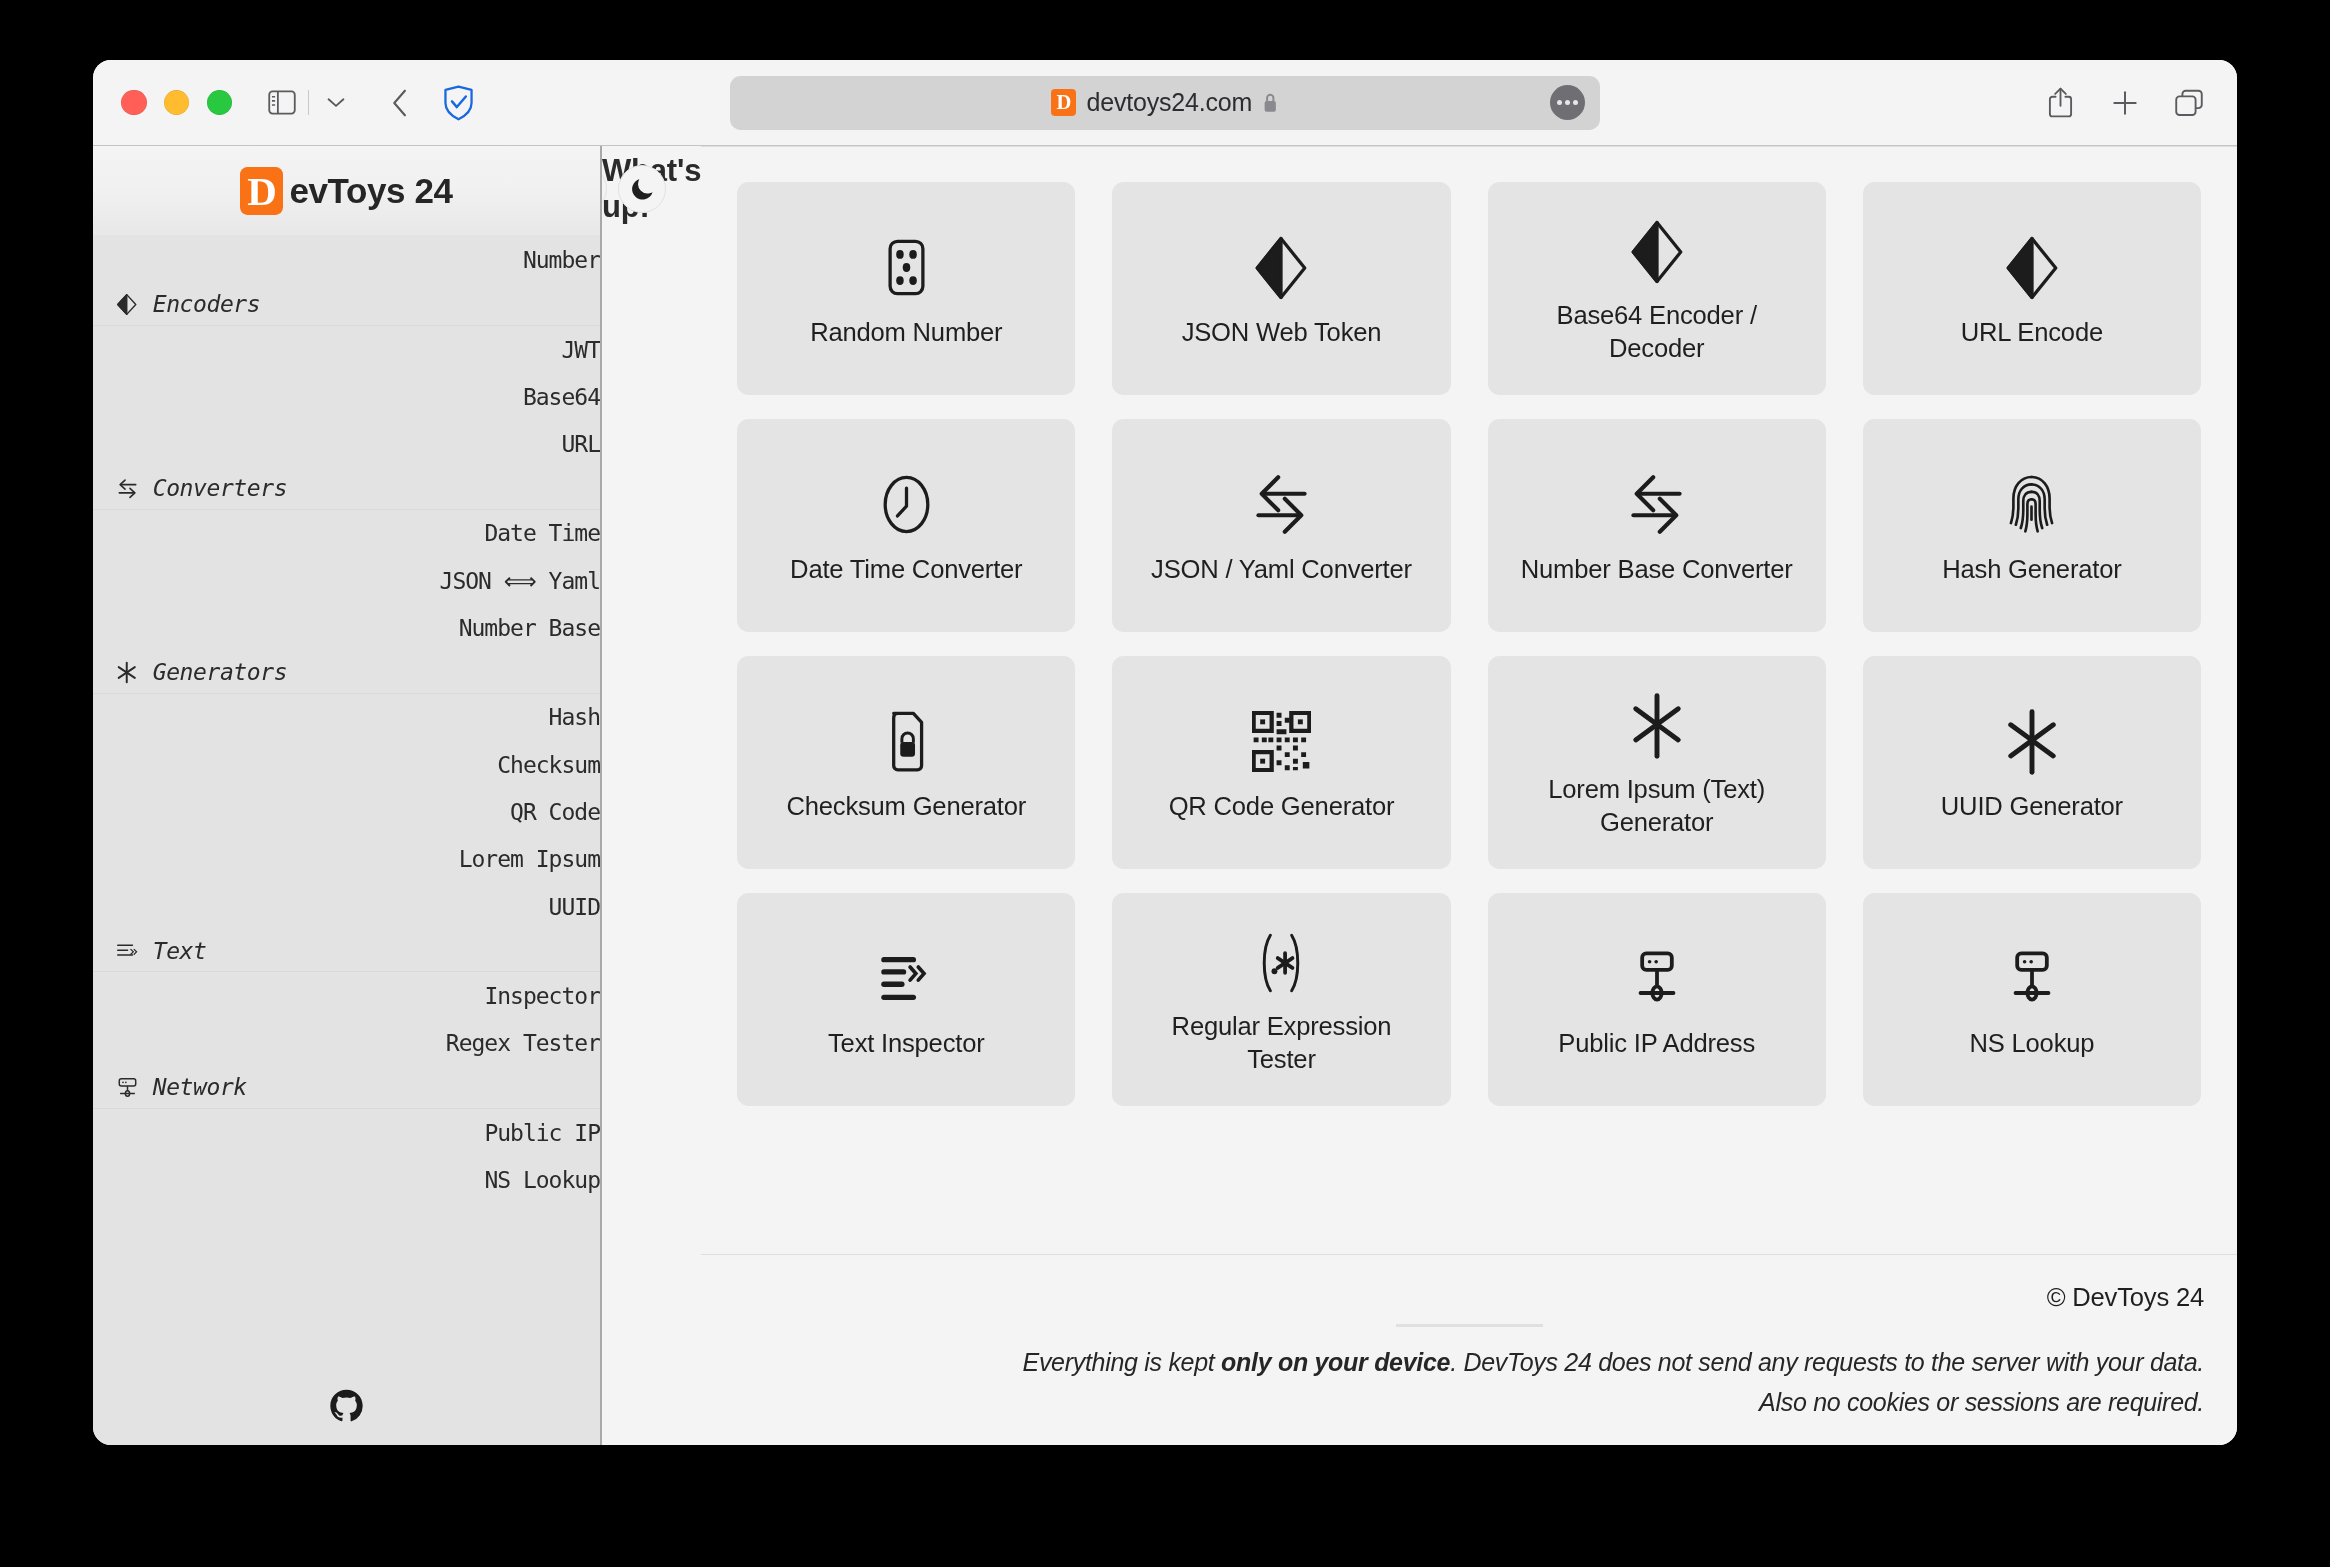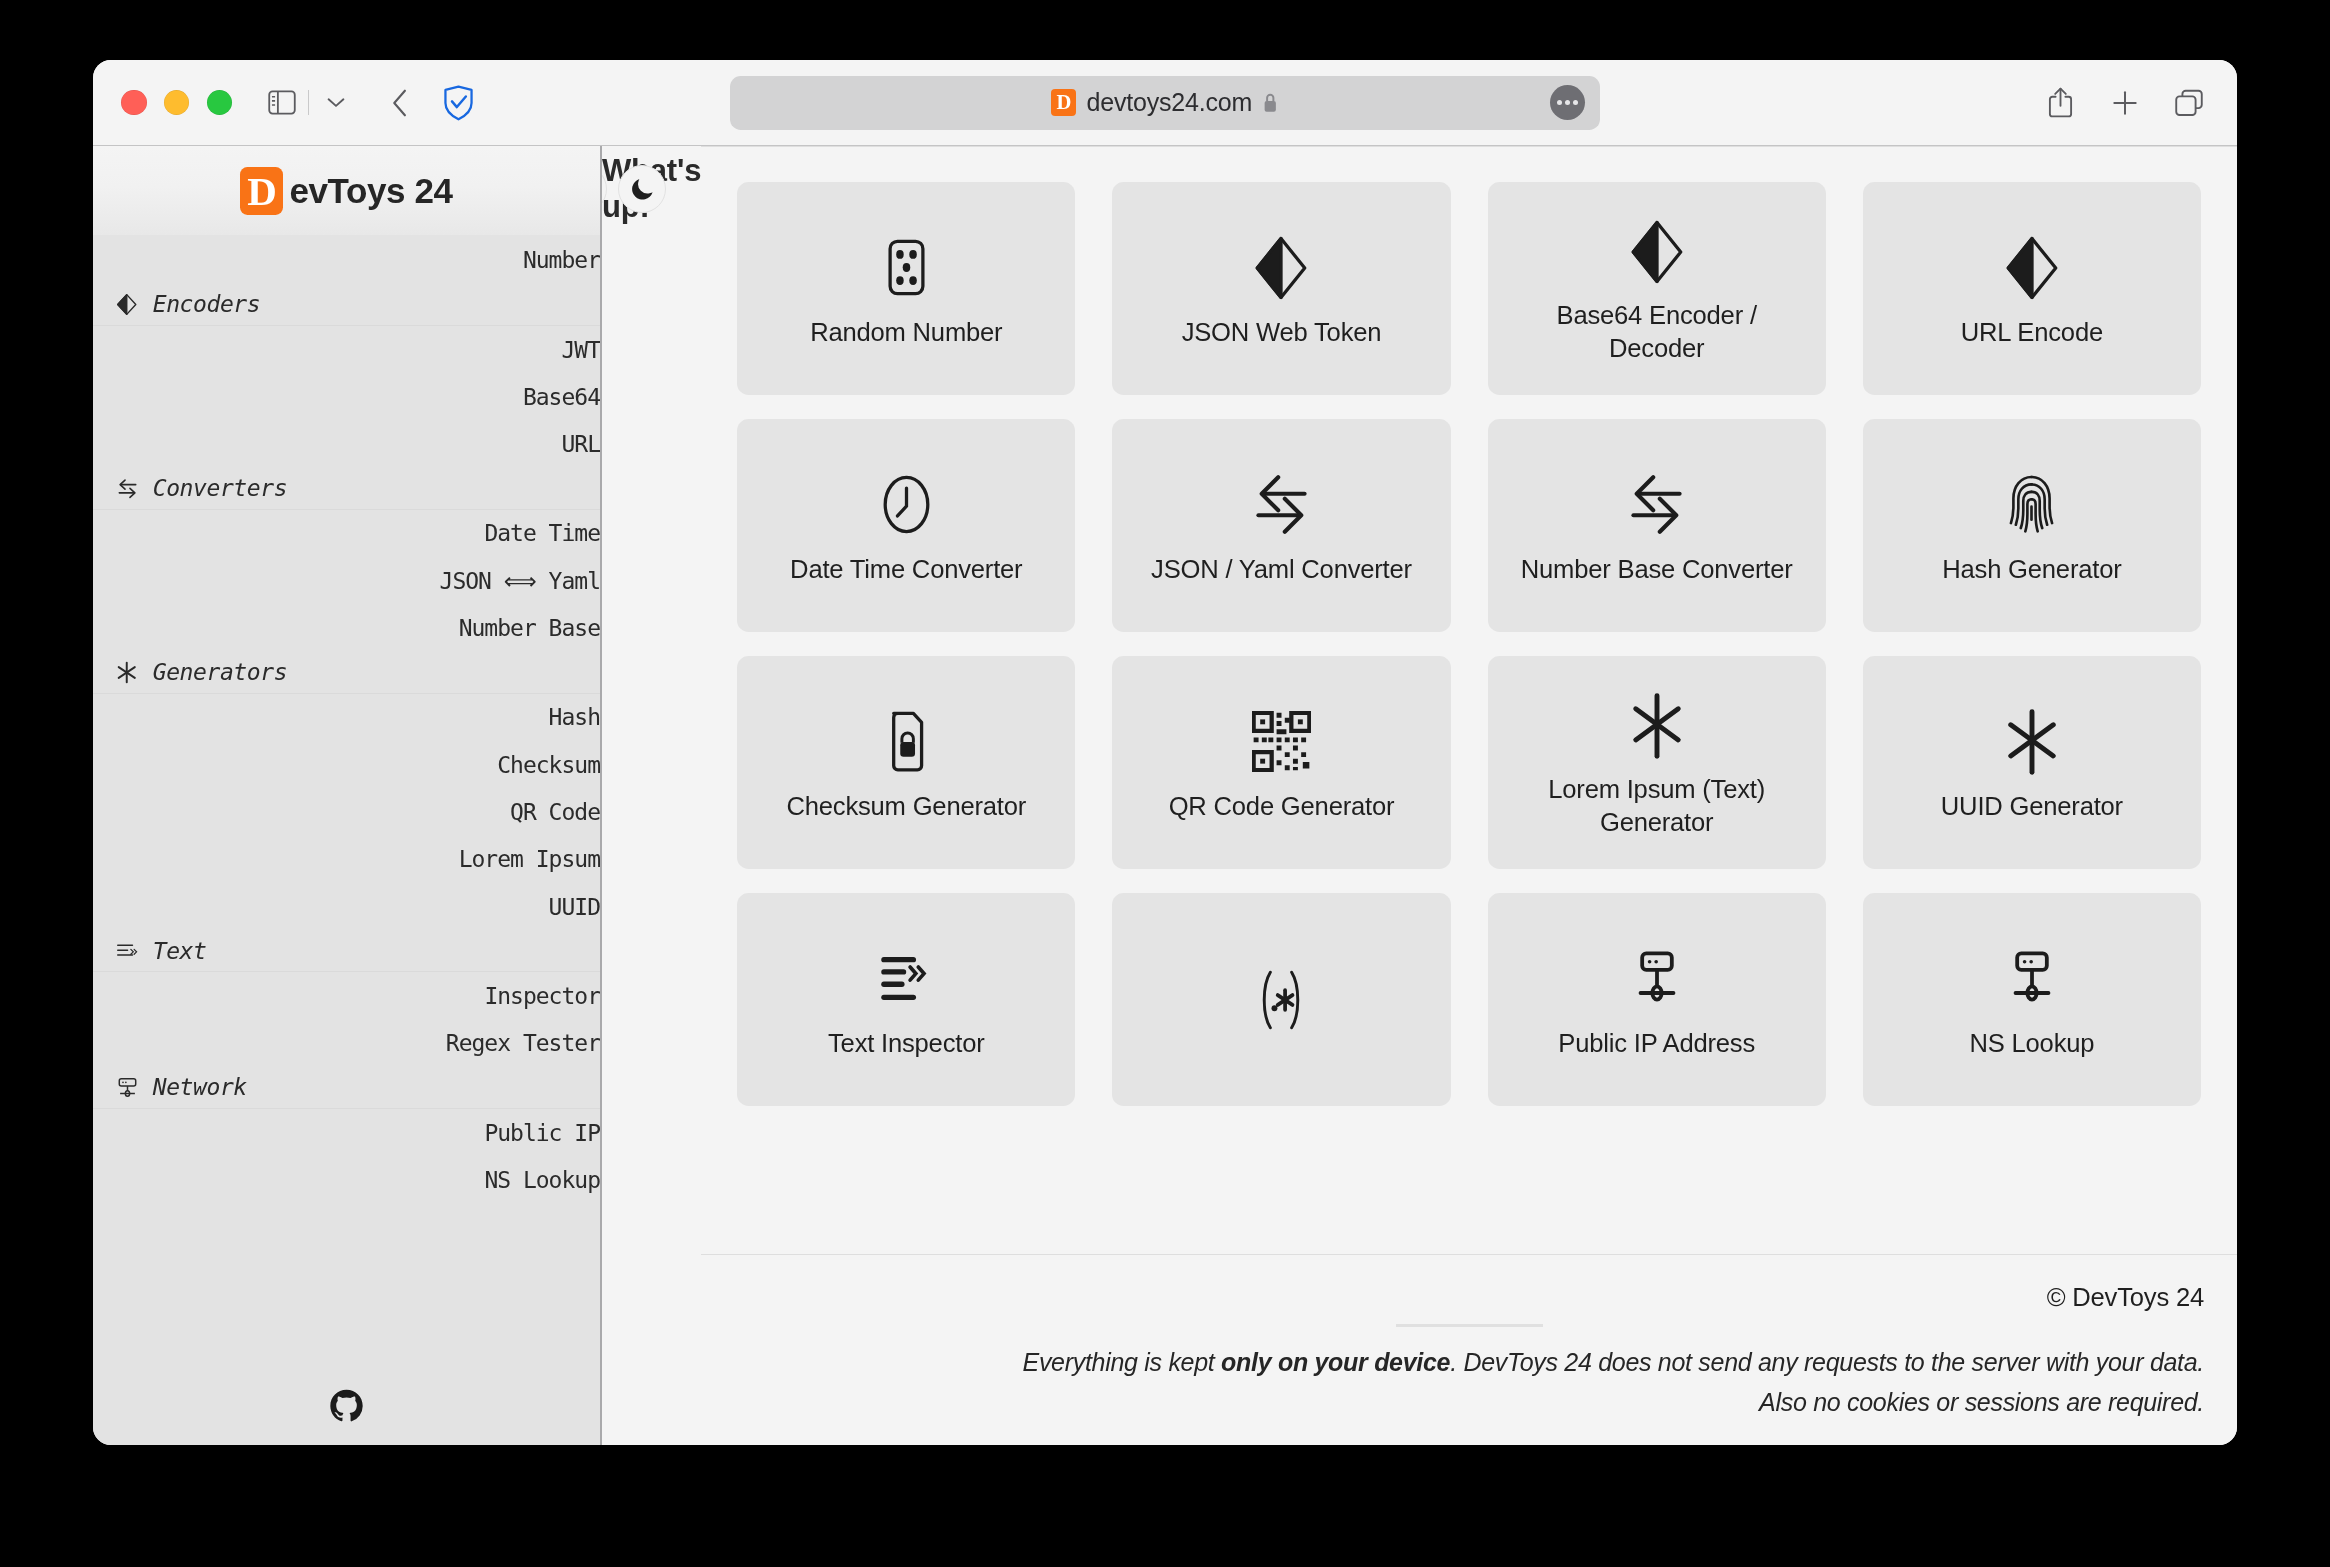"Regular Expression Tester" div.card-label { html: none -> <div>Regular Expression Tester</div> }
